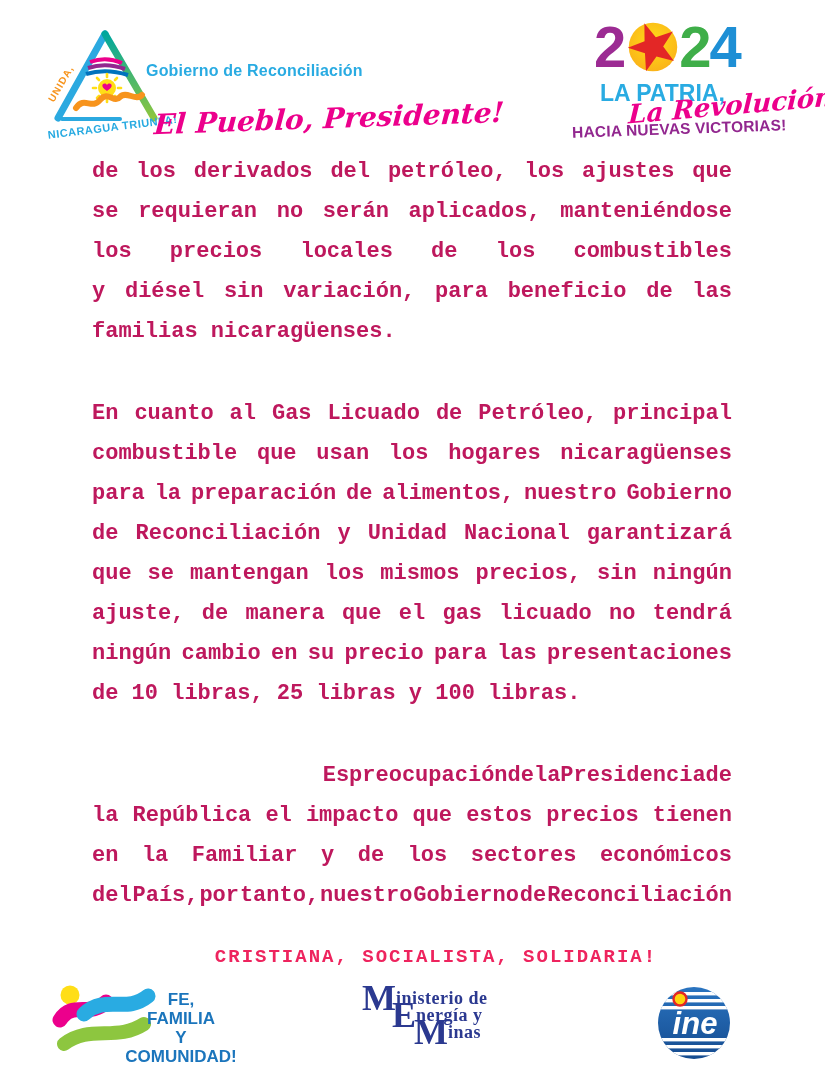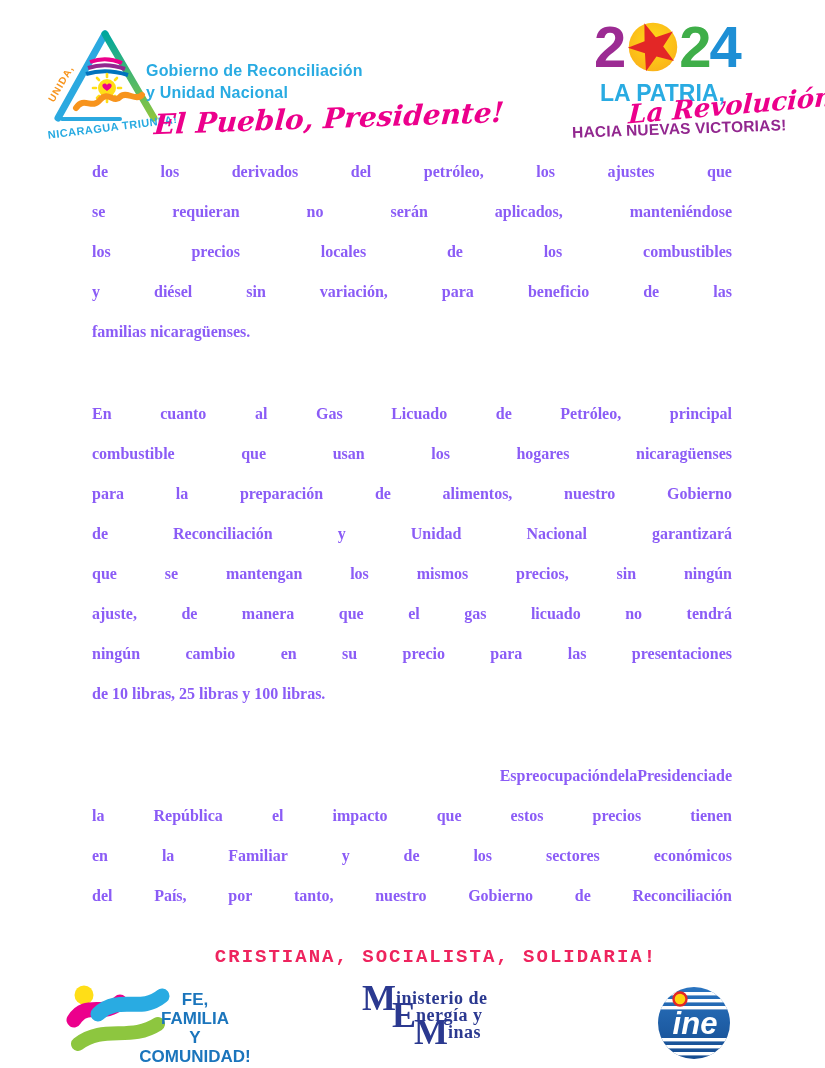"y Unidad Nacional" div { html: <div>y Unidad Nacional</div> -> none }
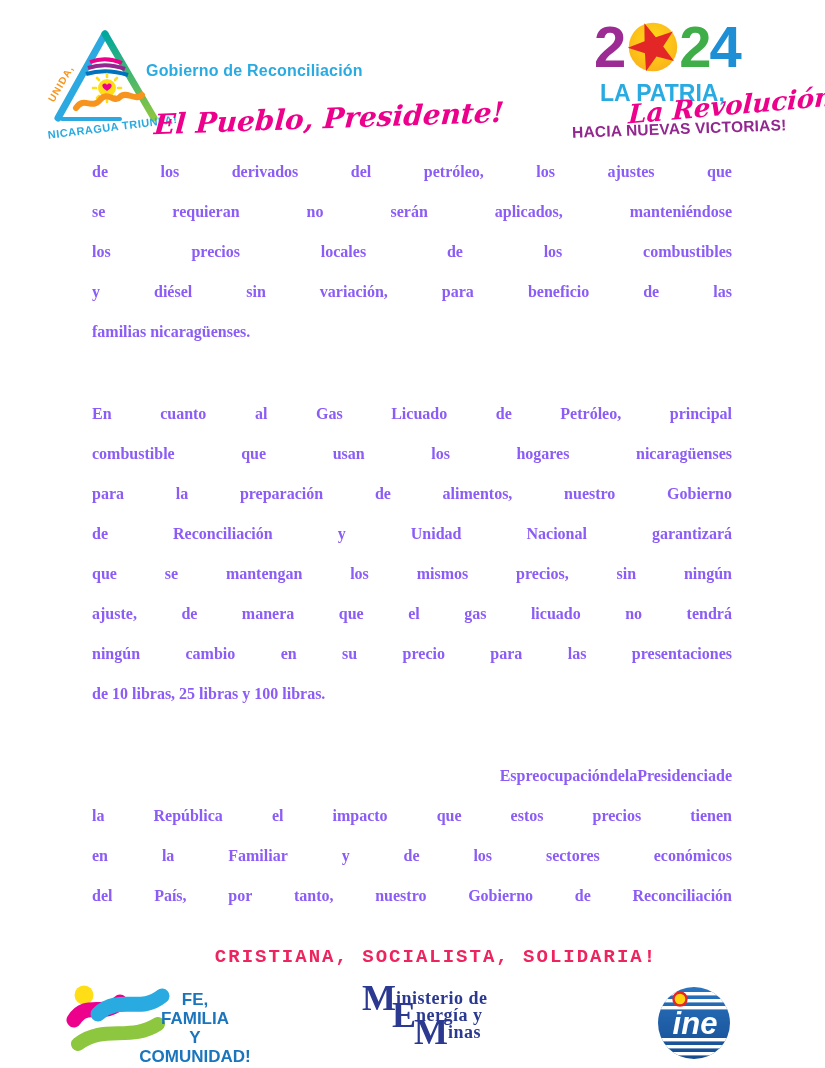"de" .doc-body { color: #8b5cf6 -> #be185d; font-family: Liberation Serif, serif -> Liberation Mono, monospace; font-size: 16px -> 22px }
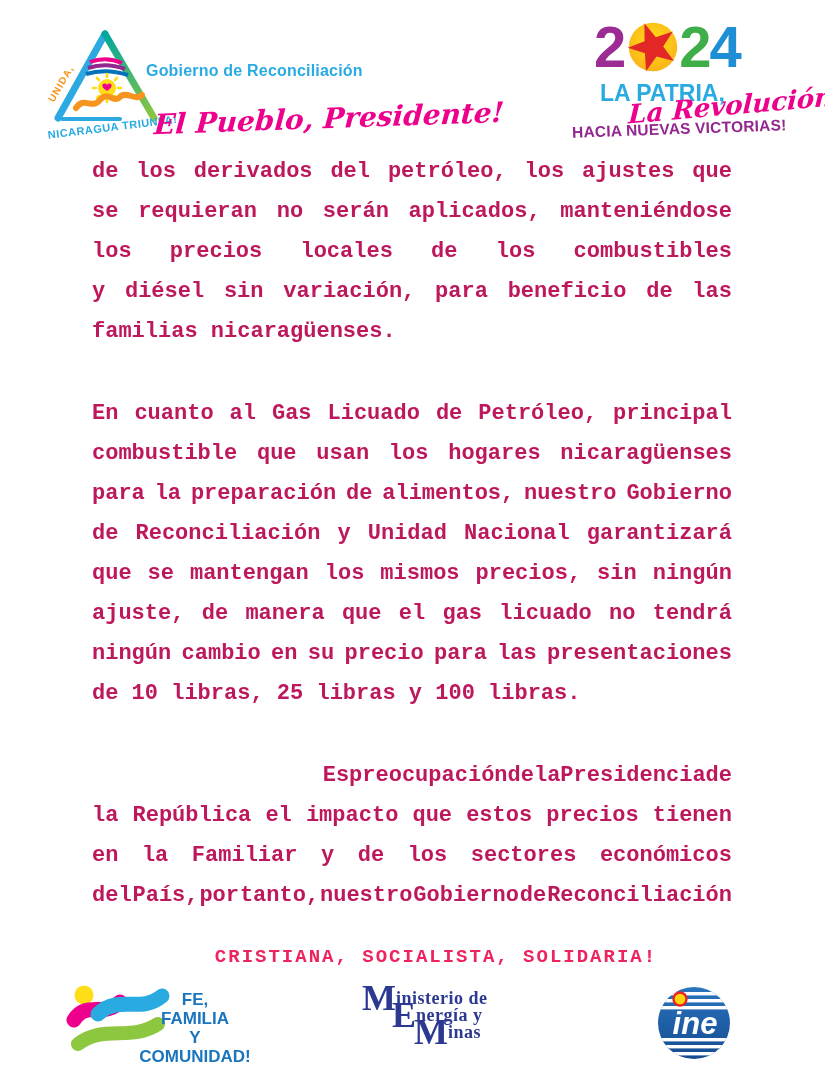"FE," .fe-logo { left: 64px -> 50px }
